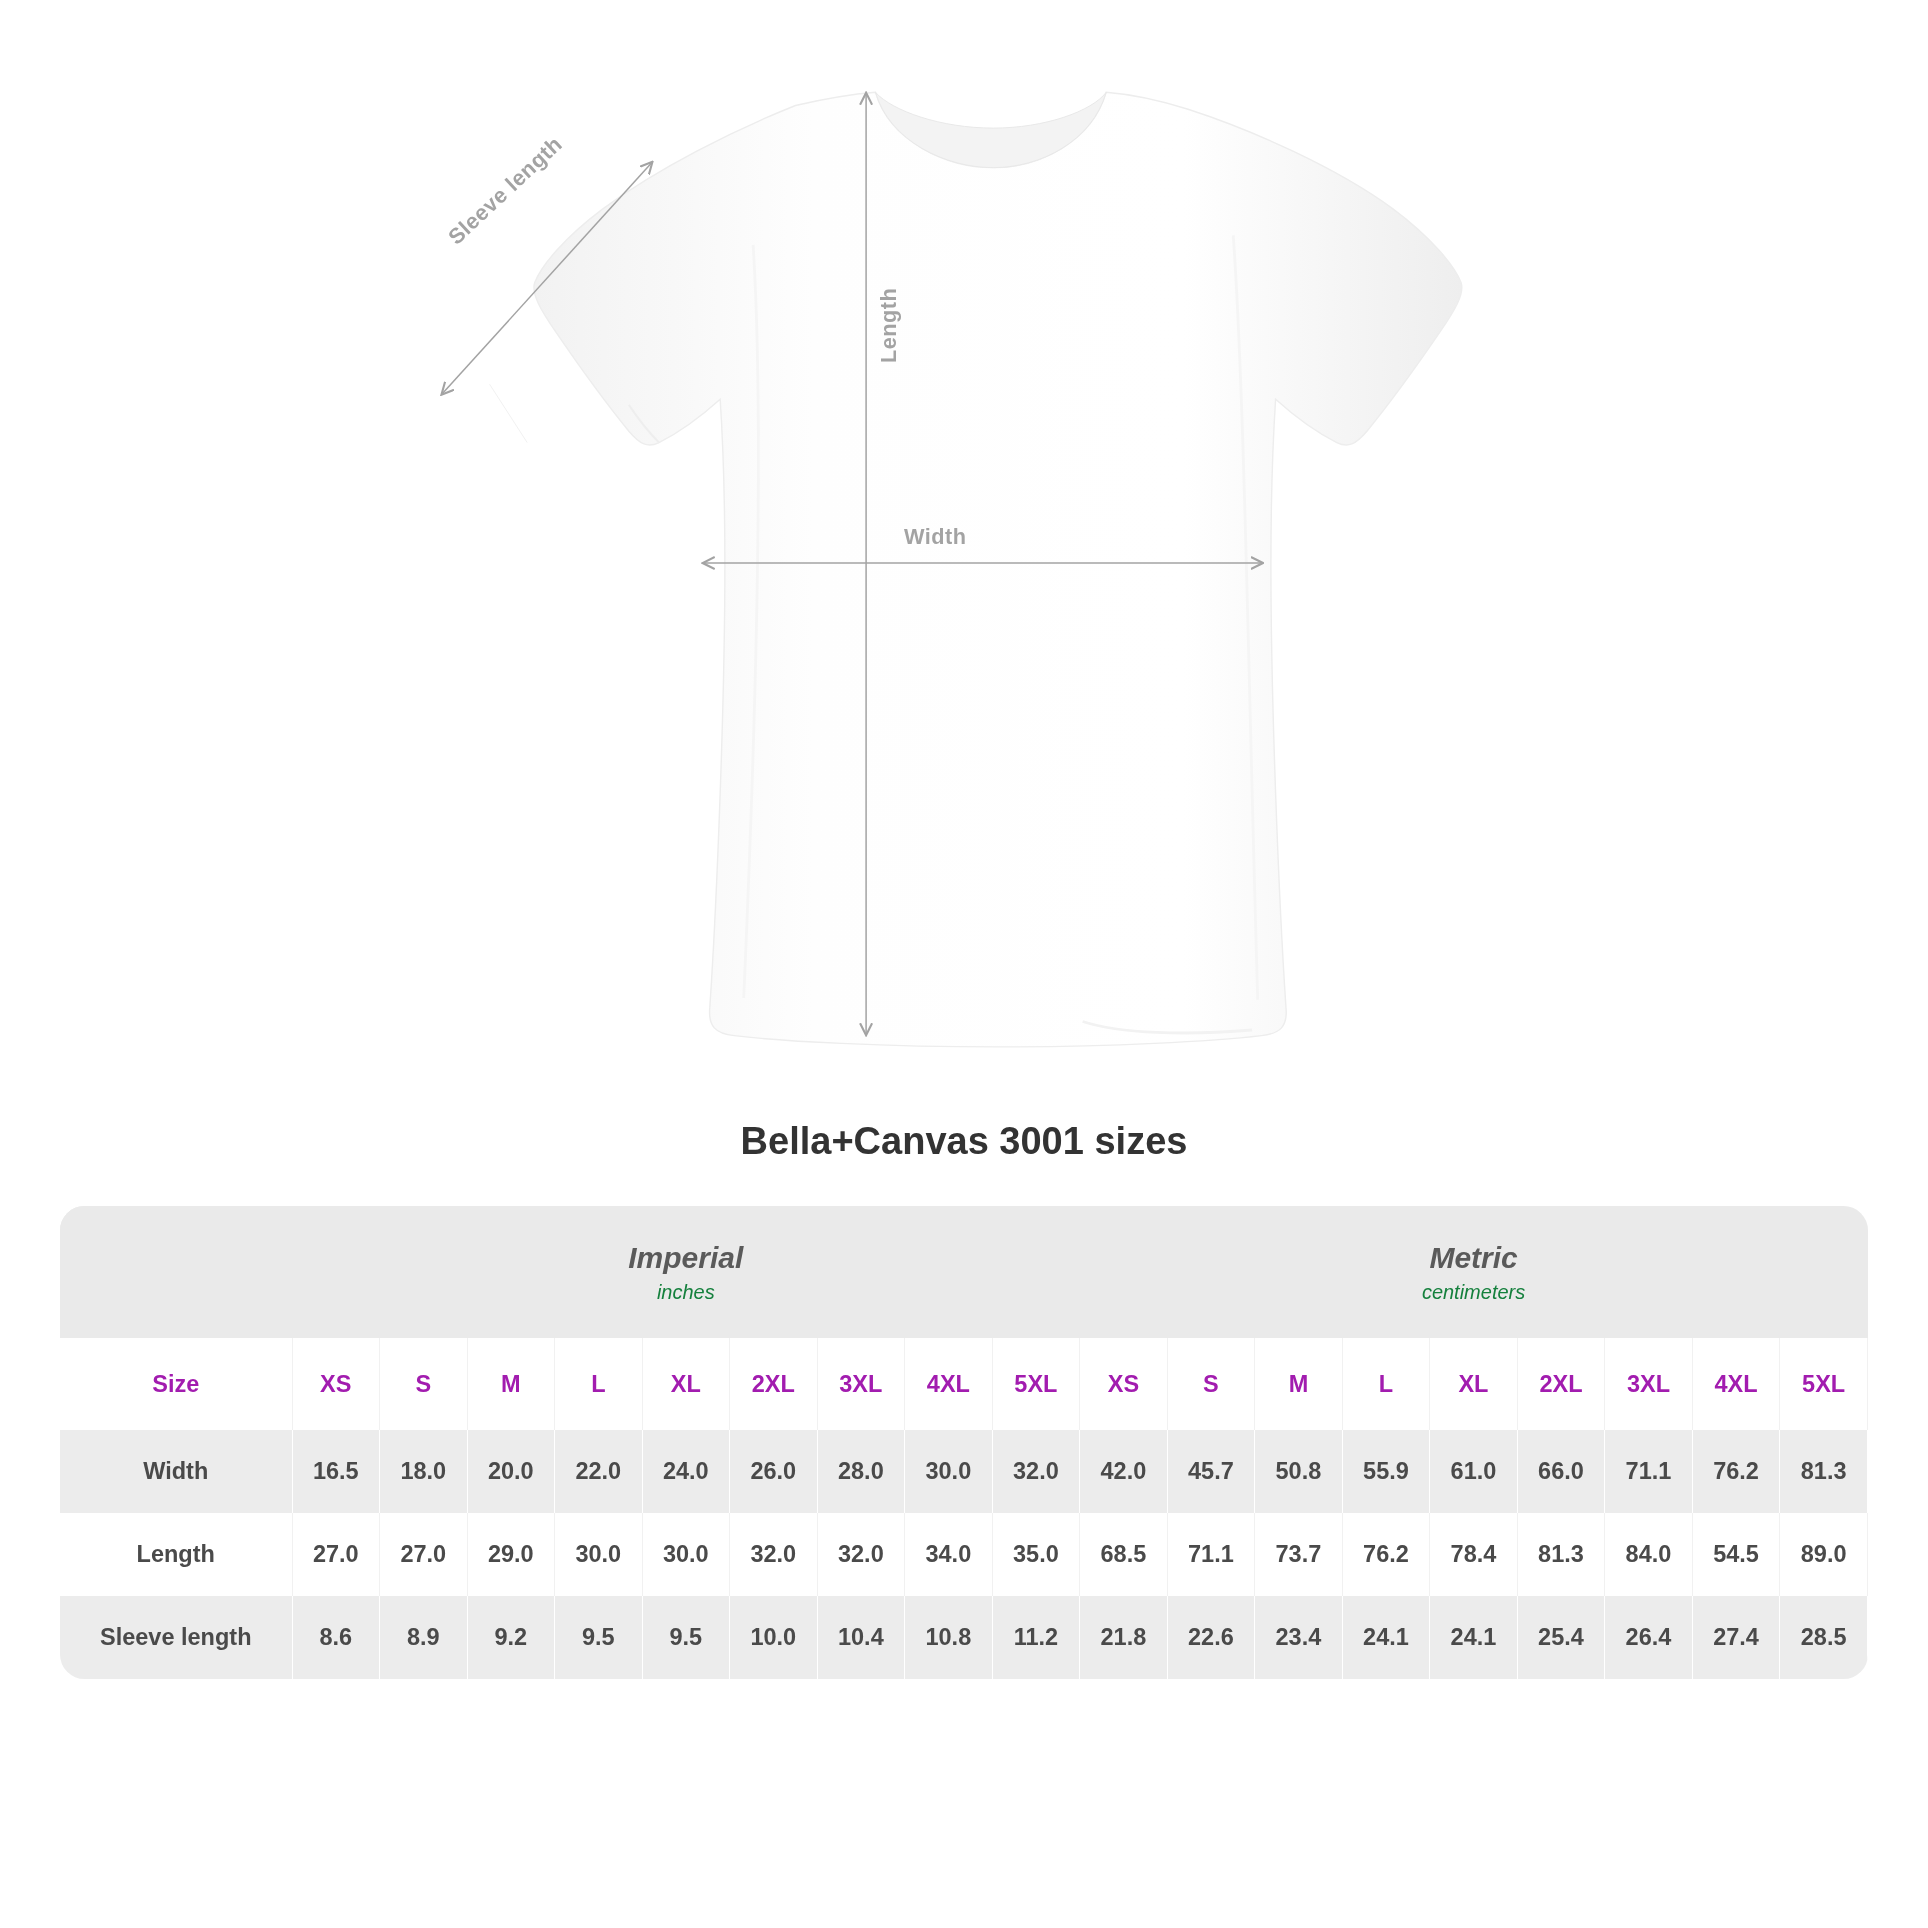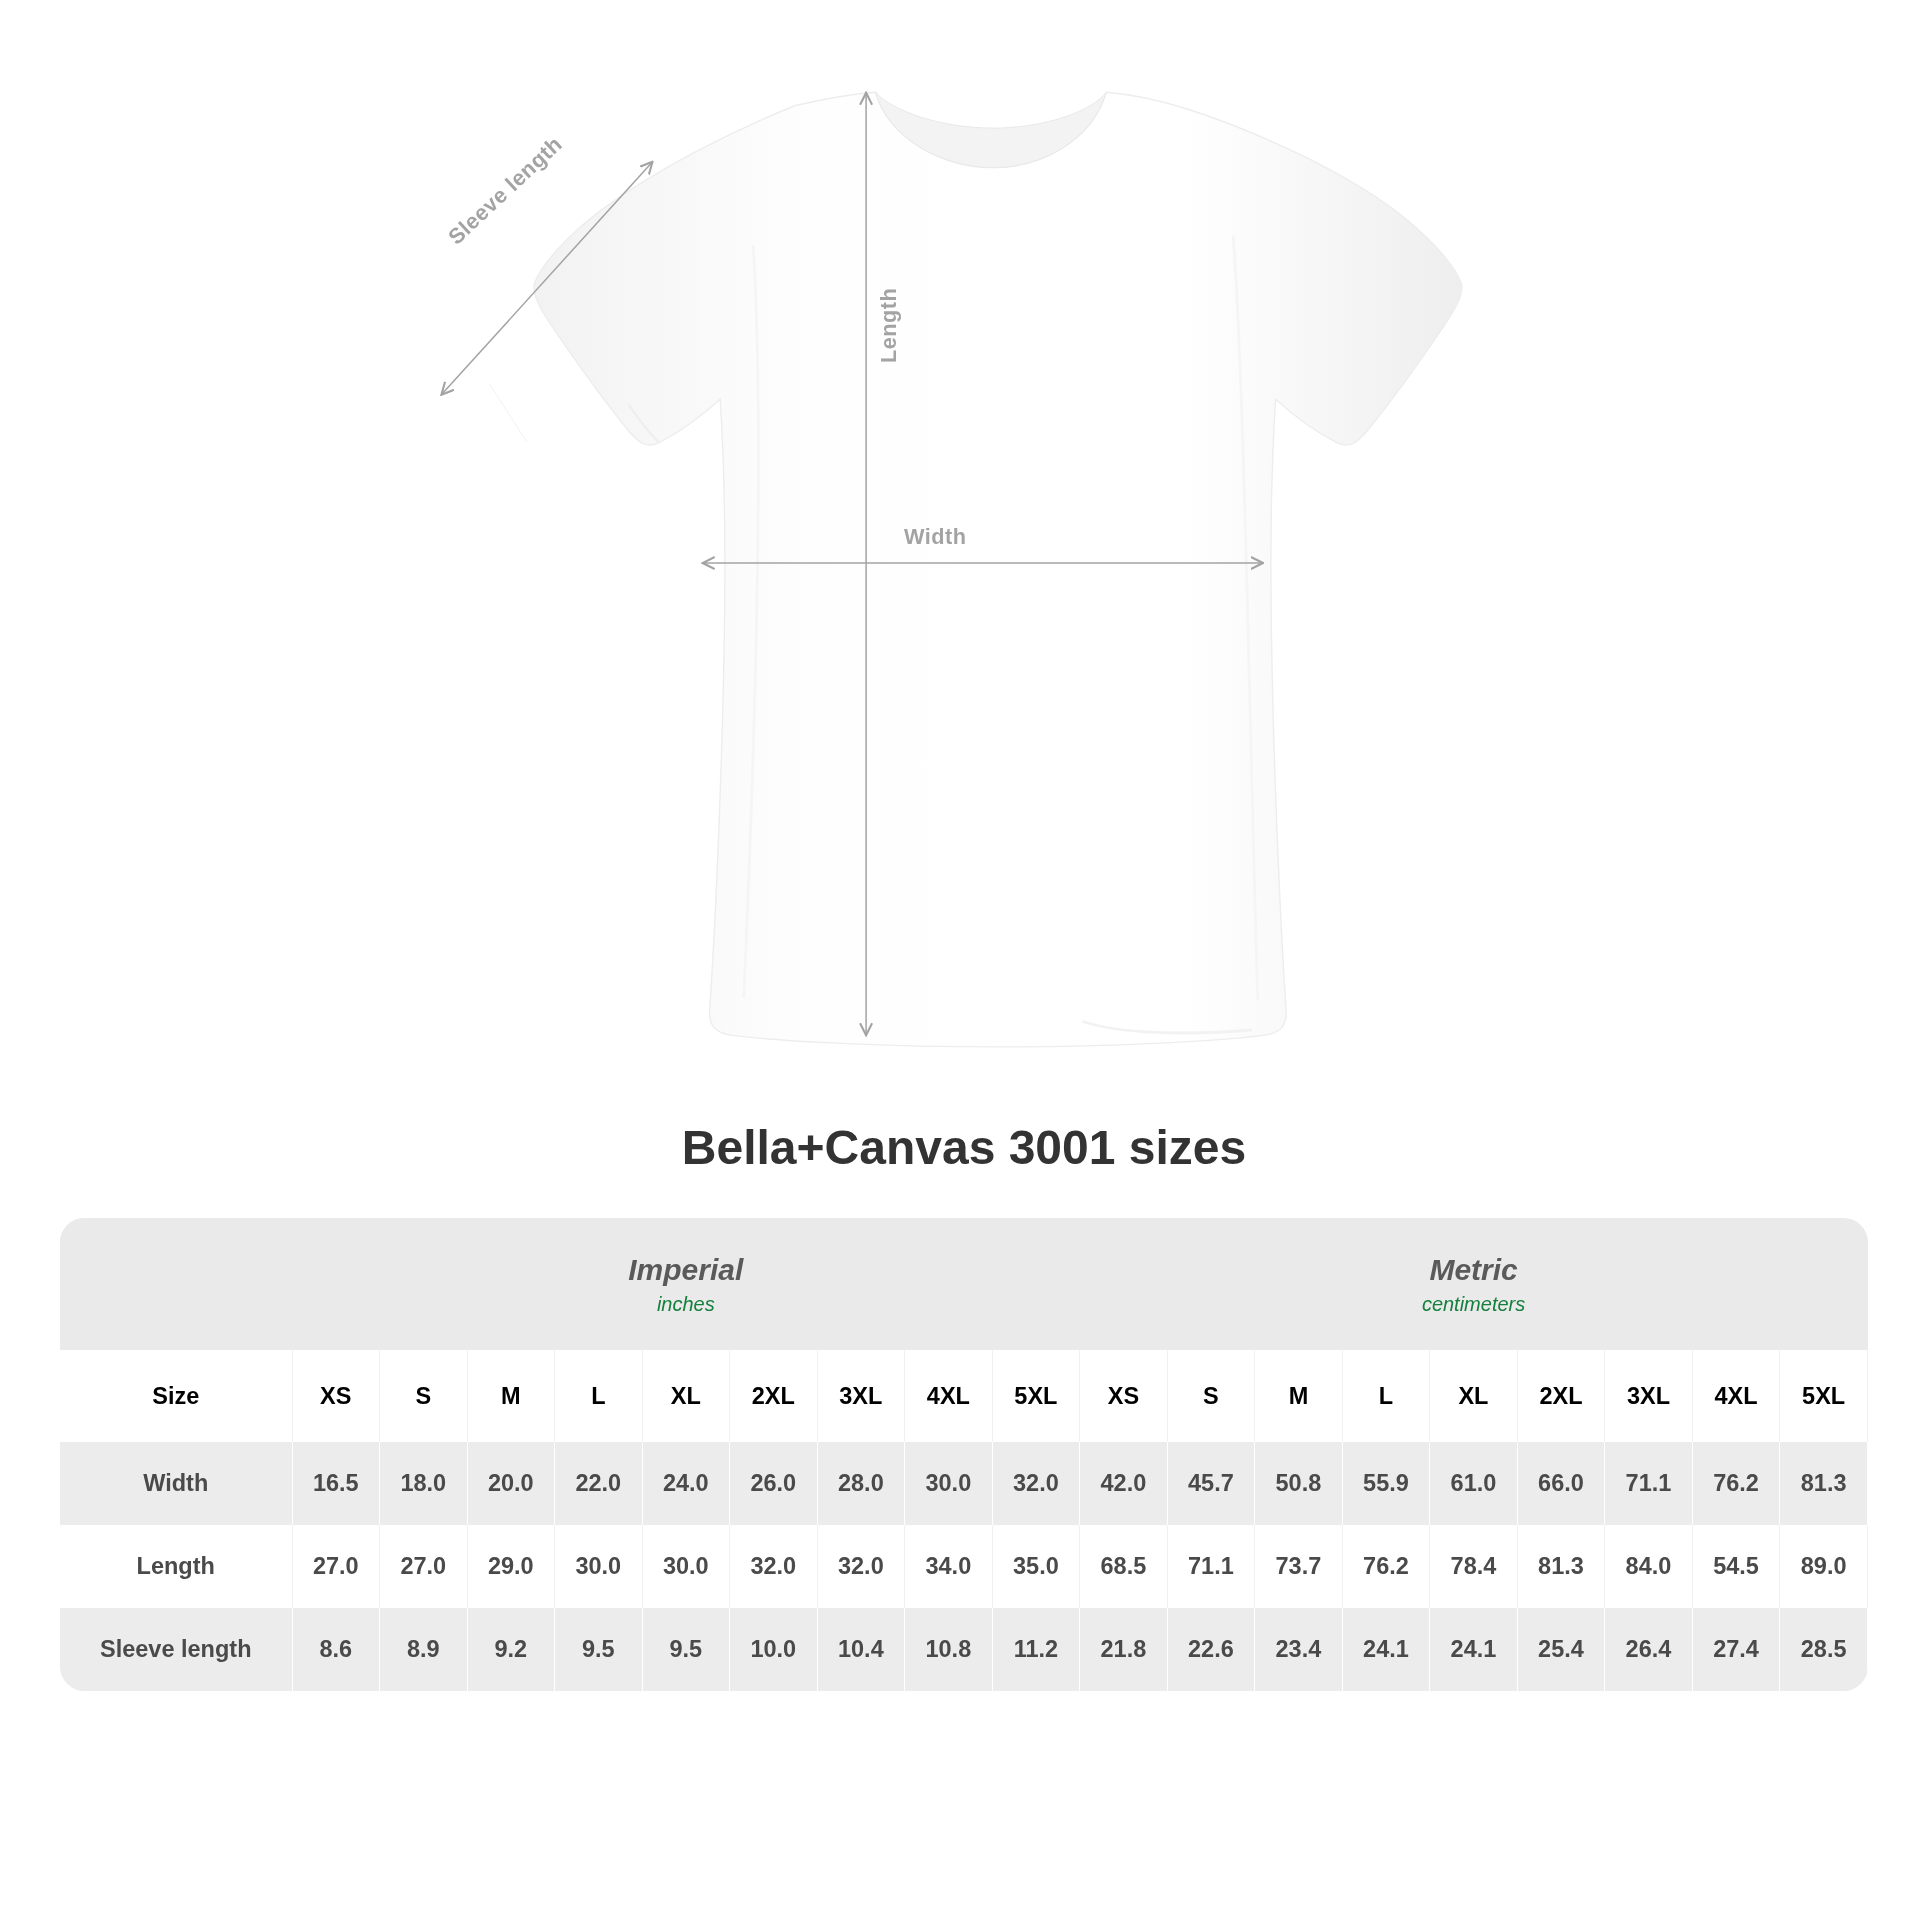"Bella+Canvas 3001 sizes" .chart-heading { font-size: 48px -> 38px }
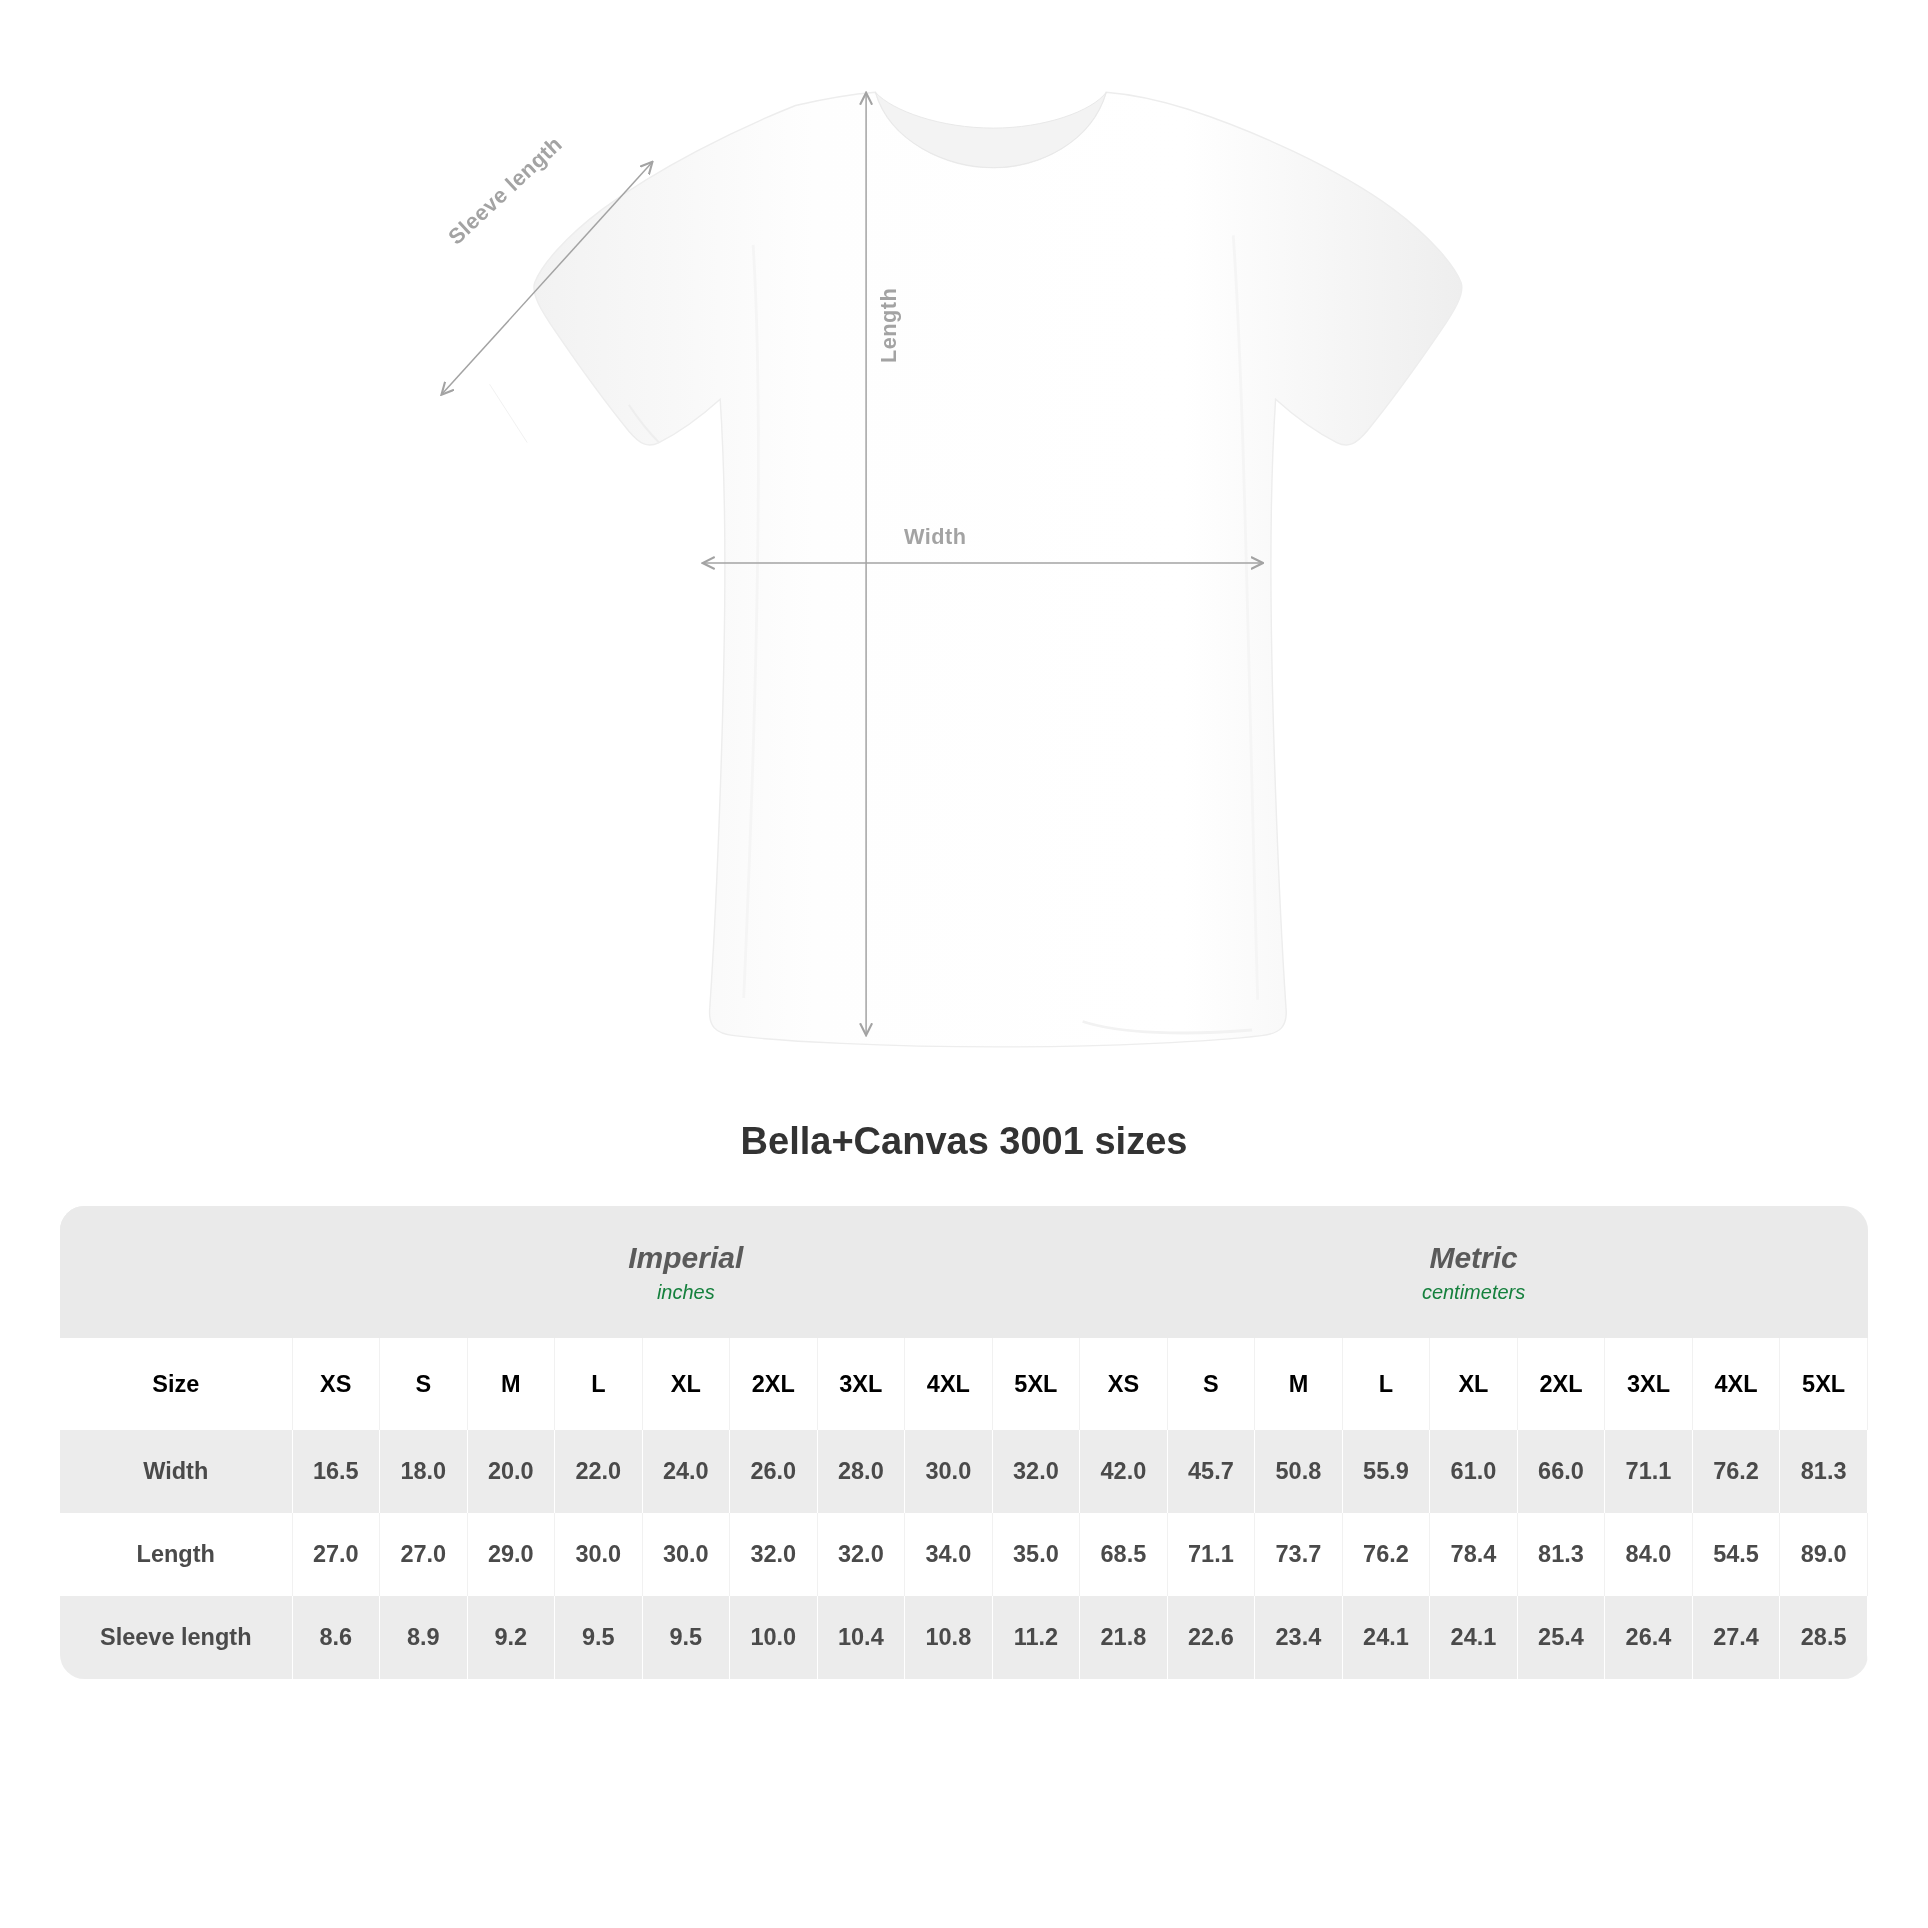"Size" tr.head-row td { color: #000000 -> #a21caf }
